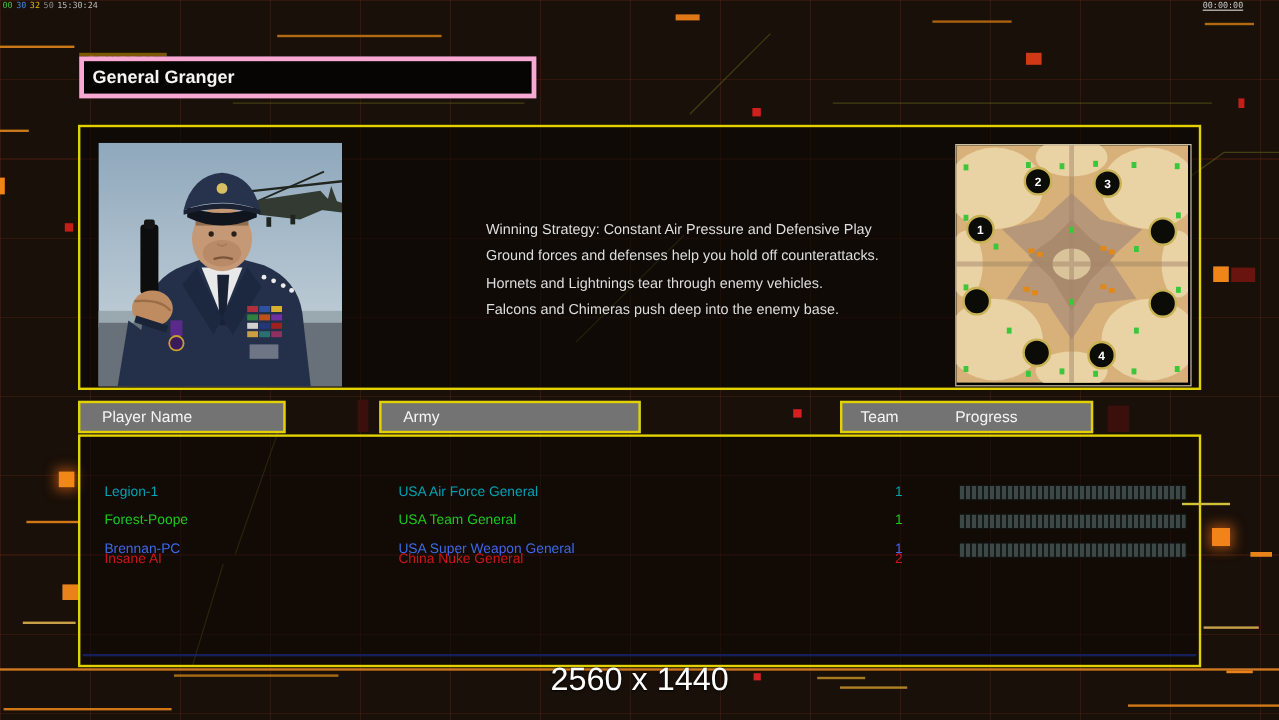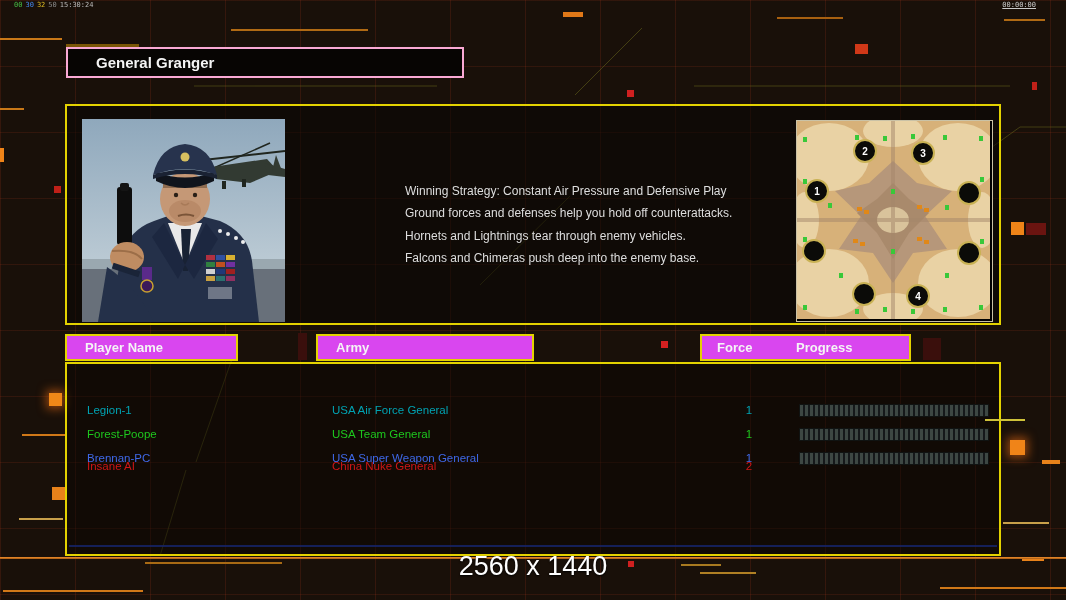"00 30 32 50 15:30:24" .perf { margin-left: 12px -> none }
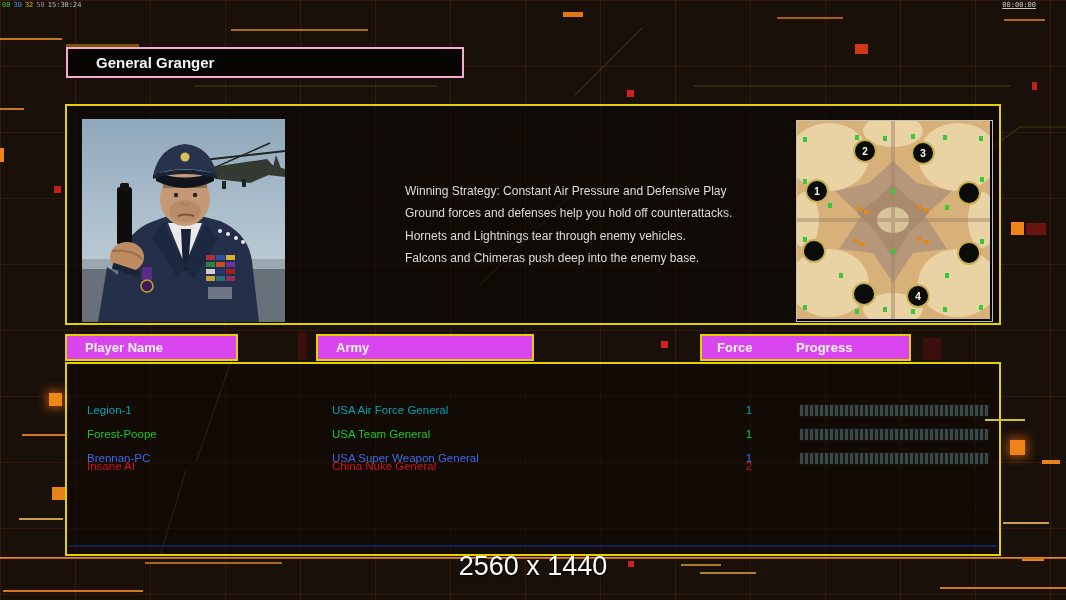"General Granger" .title-box { border: 2px solid #f9a8d4 -> 4px solid #f9a8d4; padding-left: 28px -> 7px }
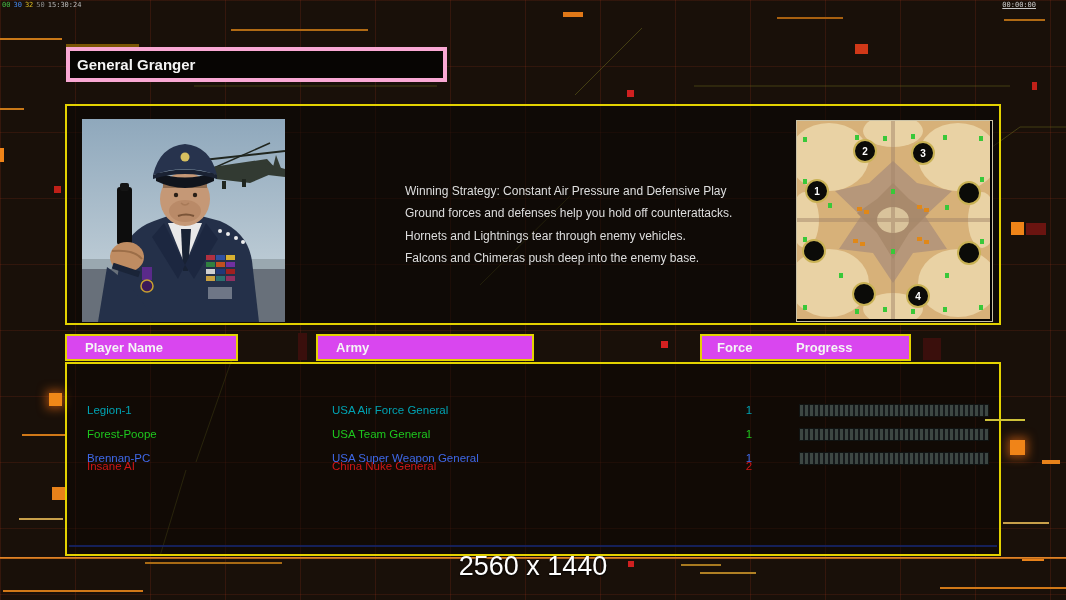"Player Name" .hbox { background: #d946ef -> #737373; font-weight: bold -> normal }
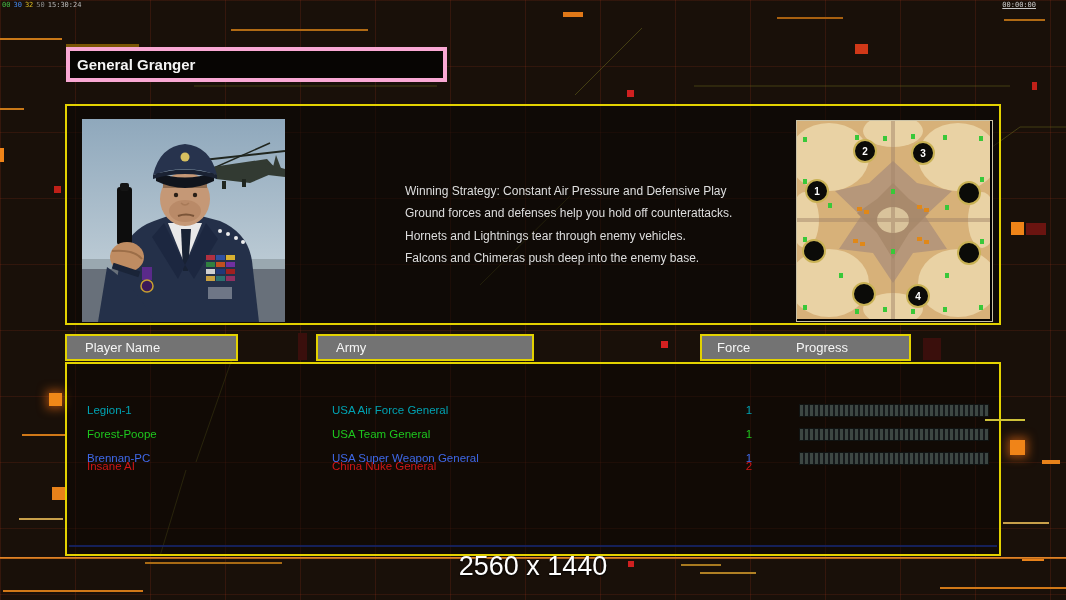"Force" span.t1 { text: Force -> Team }
